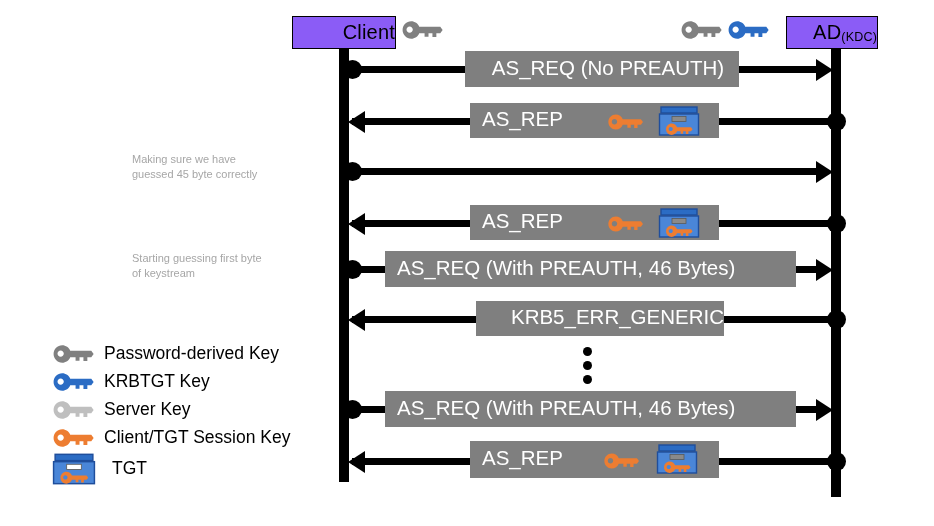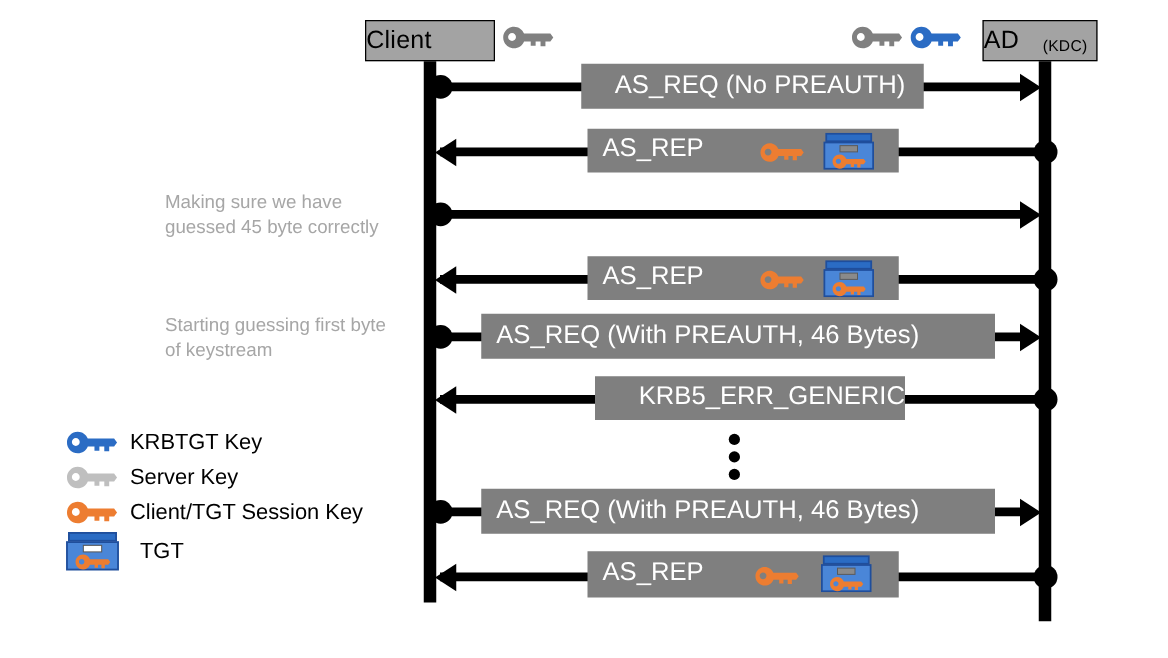"Client" .actor-box { background: #a3a3a3 -> #8b5cf6; justify-content: flex-start -> flex-end }
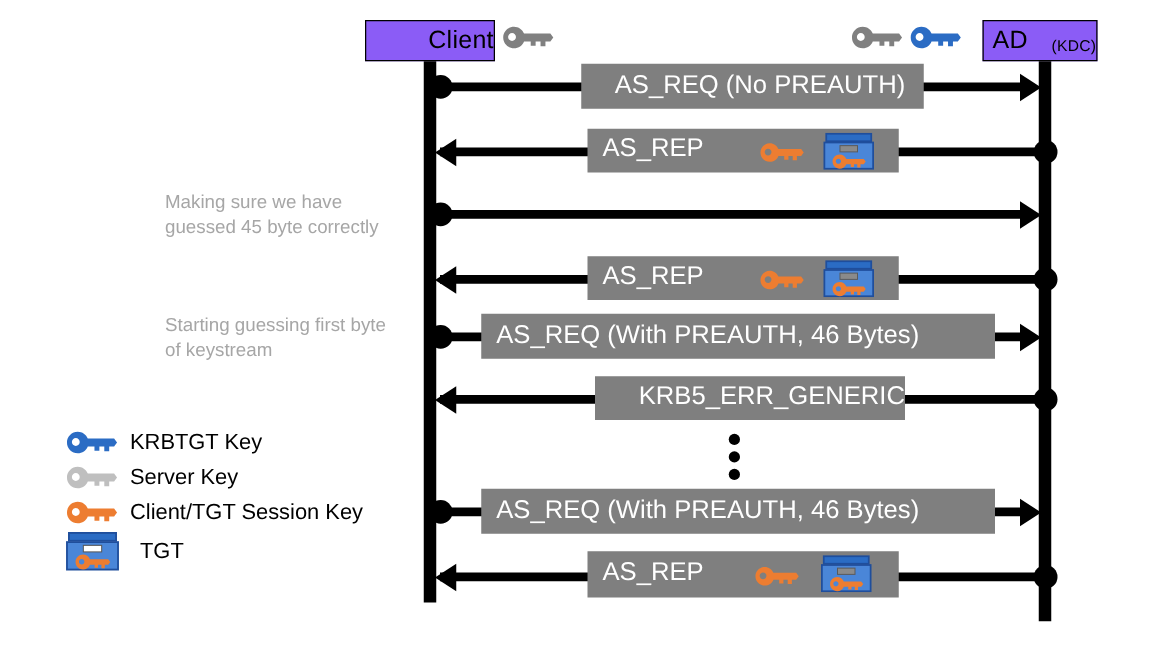"(KDC)" .actor-box .sub { margin-left: 19px -> none }
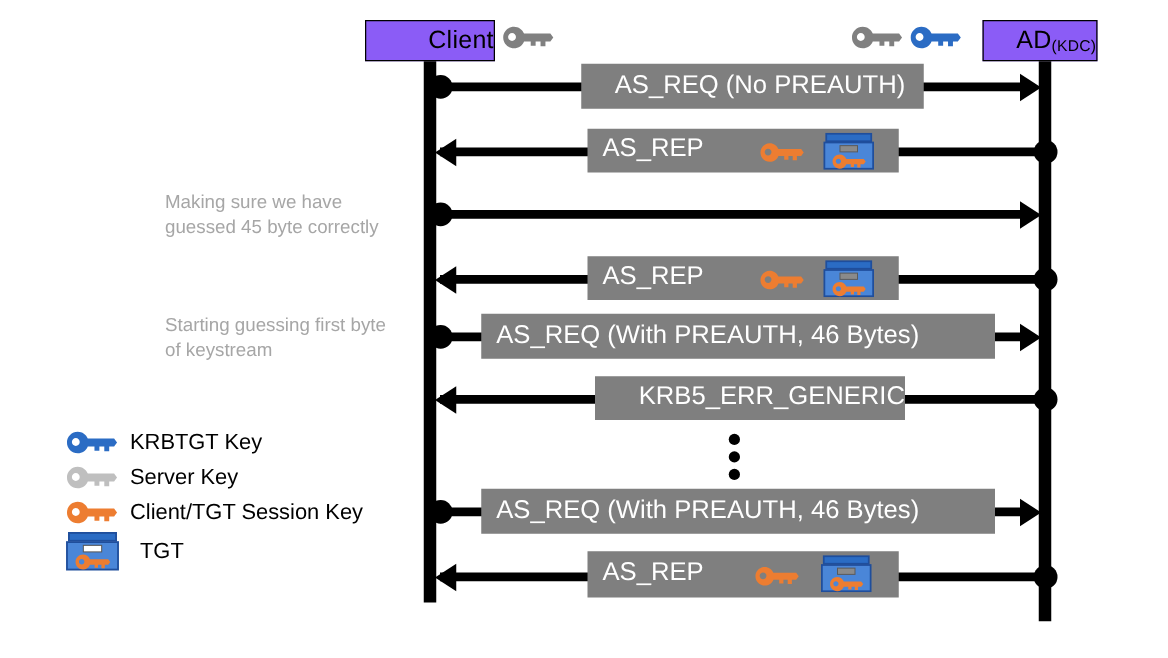"Making sure we have" .annot { font-size: 15px -> 11px }
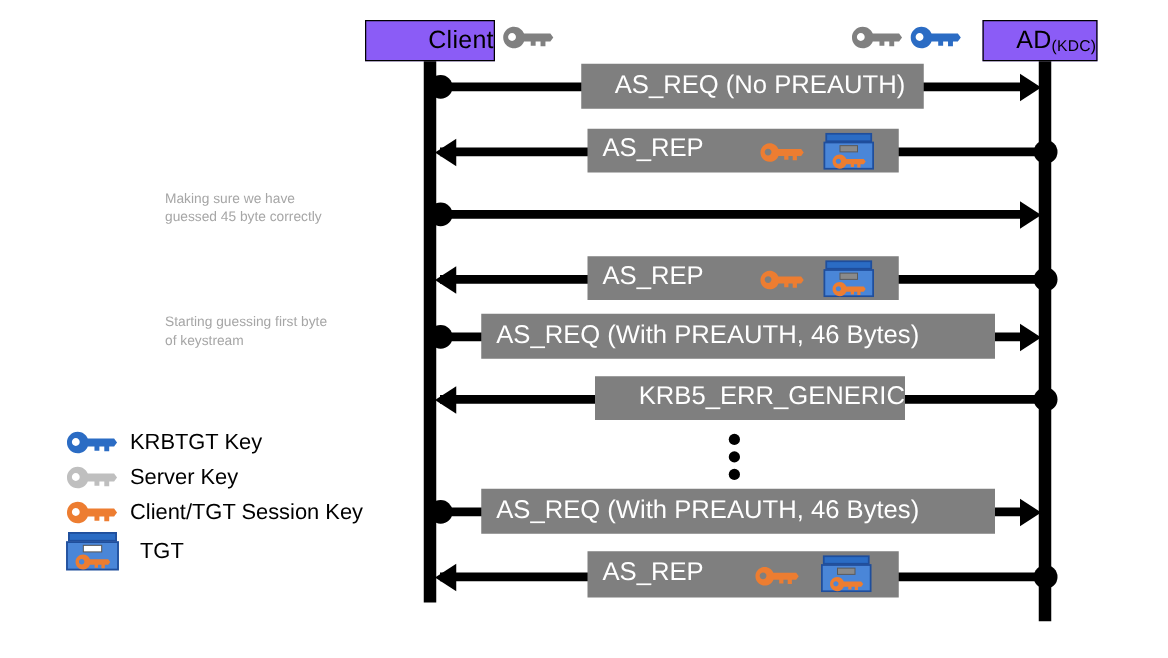"Password-derived Key" div.legend-row { html: none -> <div> <span> <svg> <use></use> </svg> </span> <span>Password-derived Key</span> </div> }
